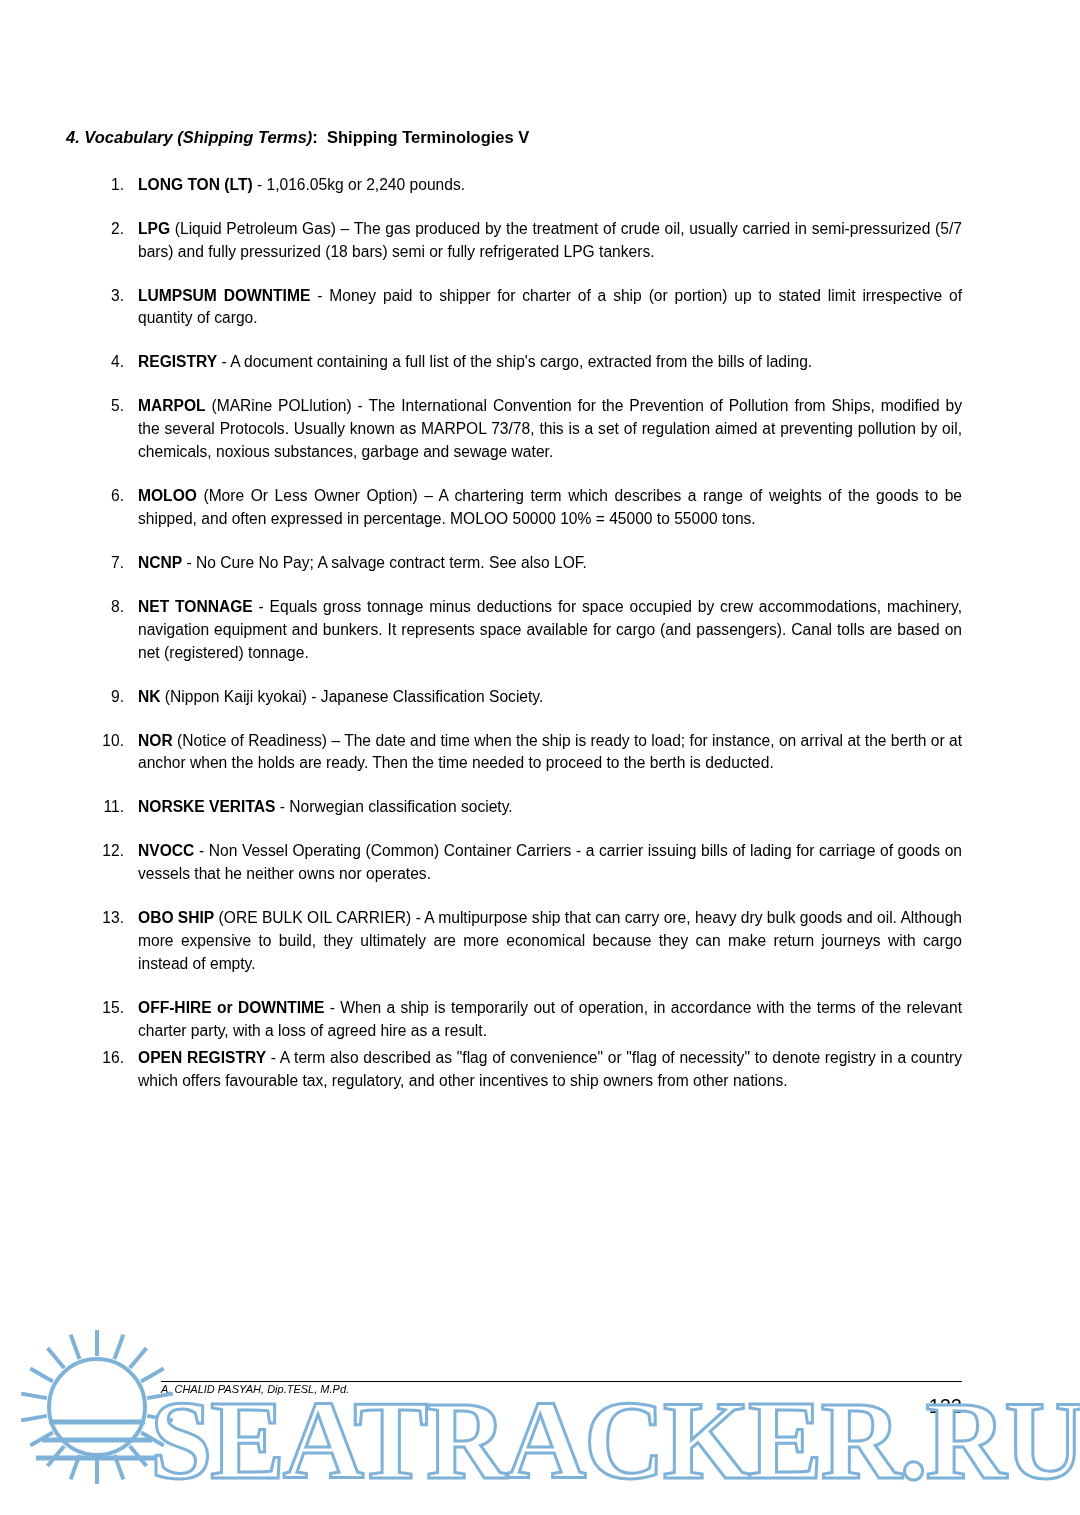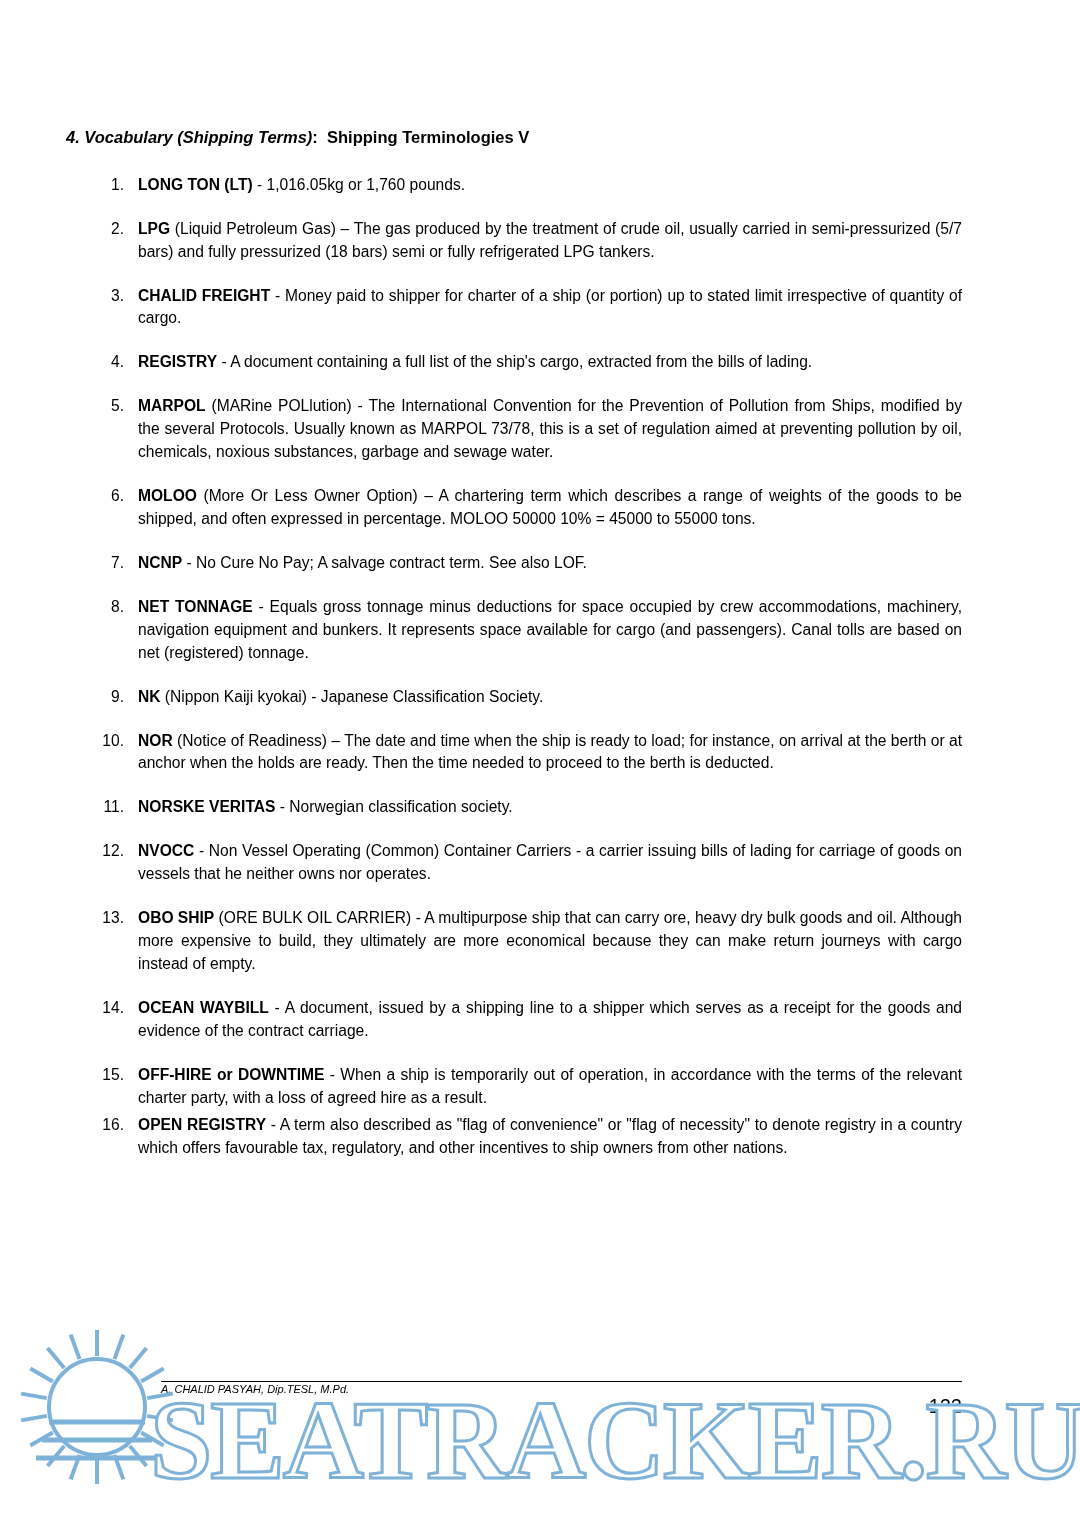"- 1,016.05kg or 1,760 pounds." span.defn { text: 1,760 -> 2,240 }
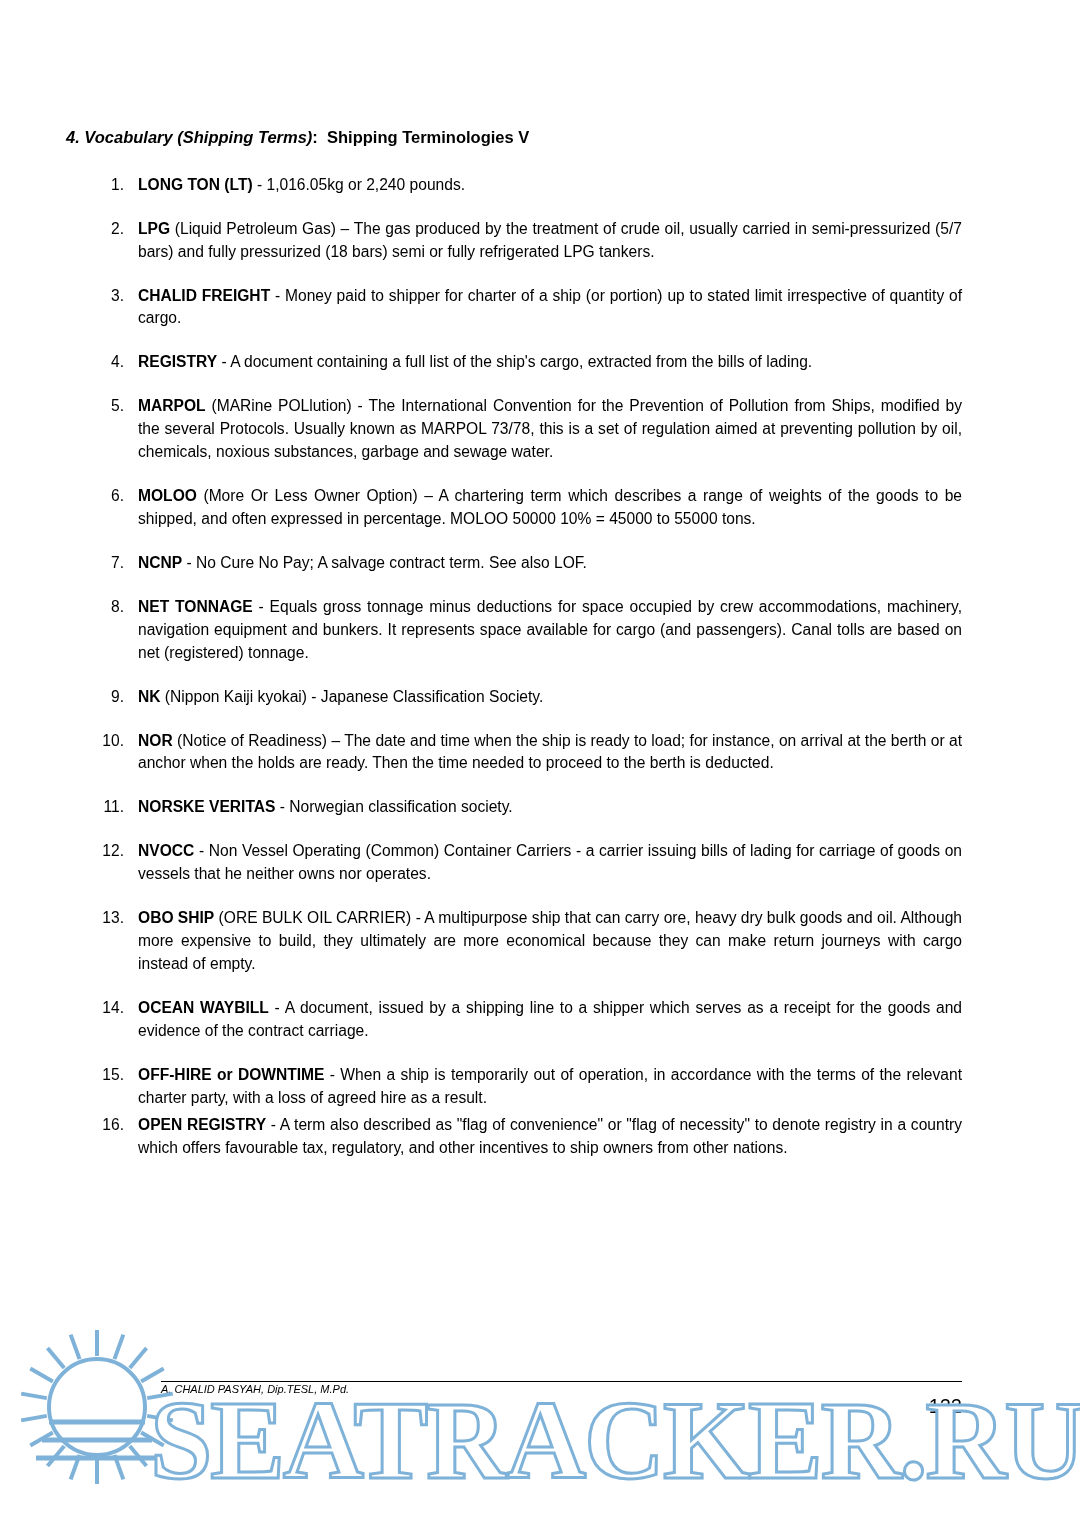"CHALID FREIGHT" span.term { text: CHALID FREIGHT -> LUMPSUM DOWNTIME }
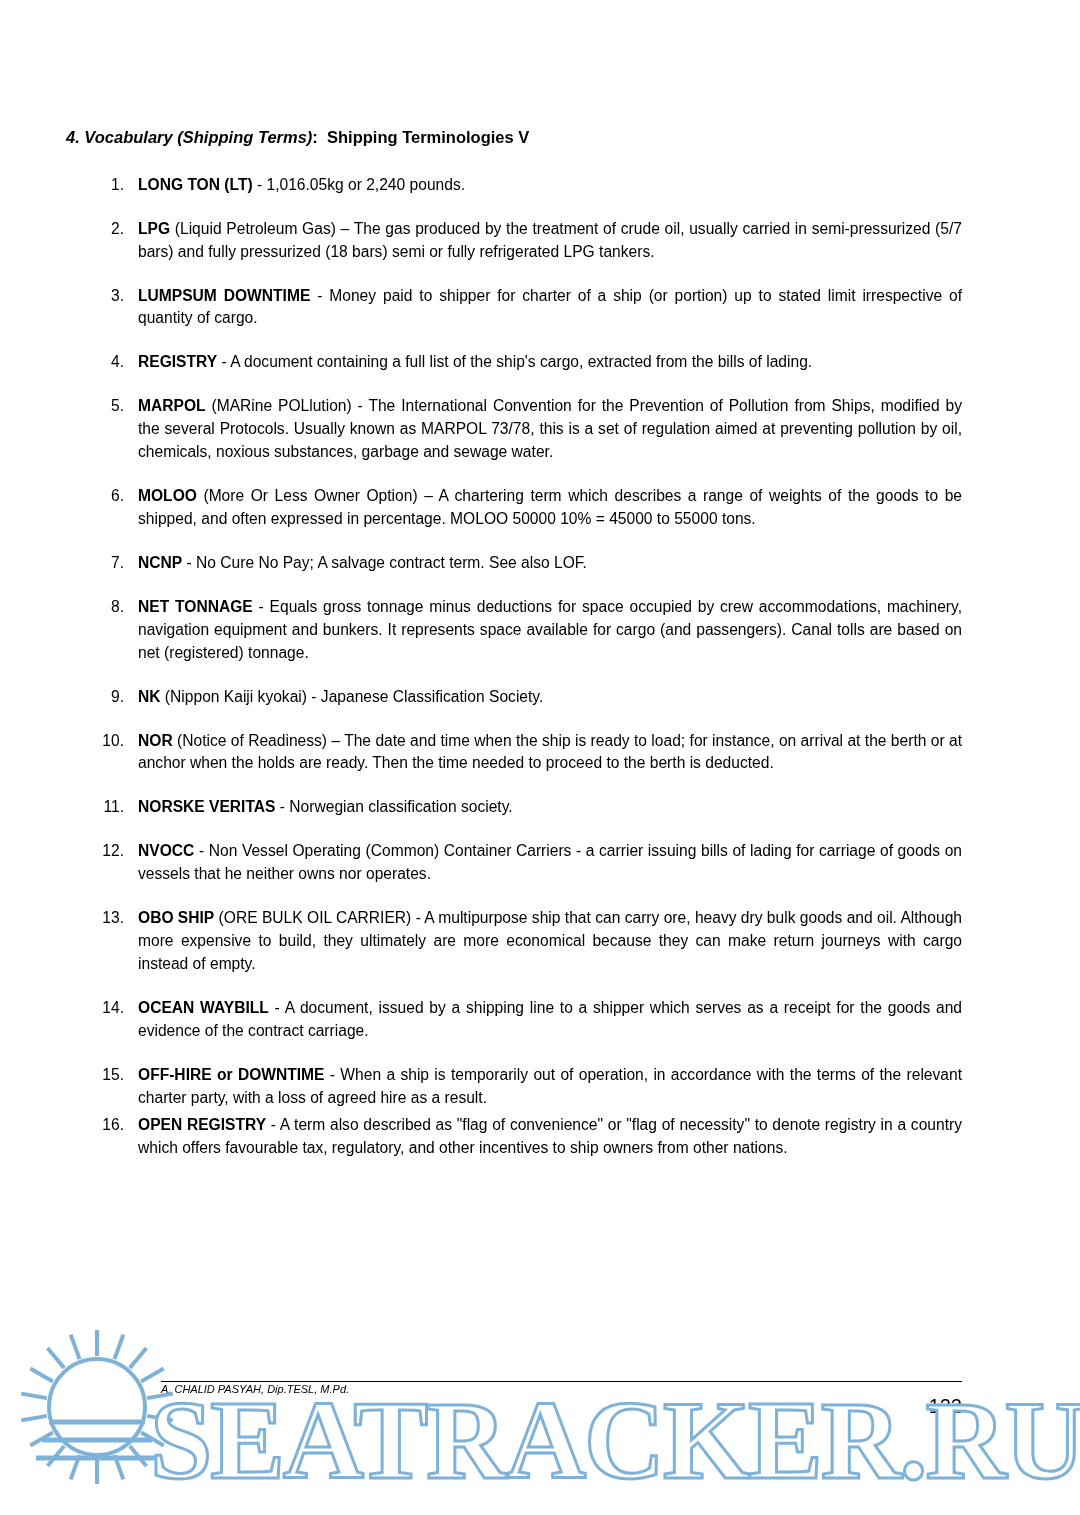"14." li { html: <li> <span>14.</span> <span>OCEAN WAYBILL</span><span> - A document, issued by a shipping line to a shipper which serves as a receipt for the goods and evidence of the contract carriage.</span> </li> -> none }
